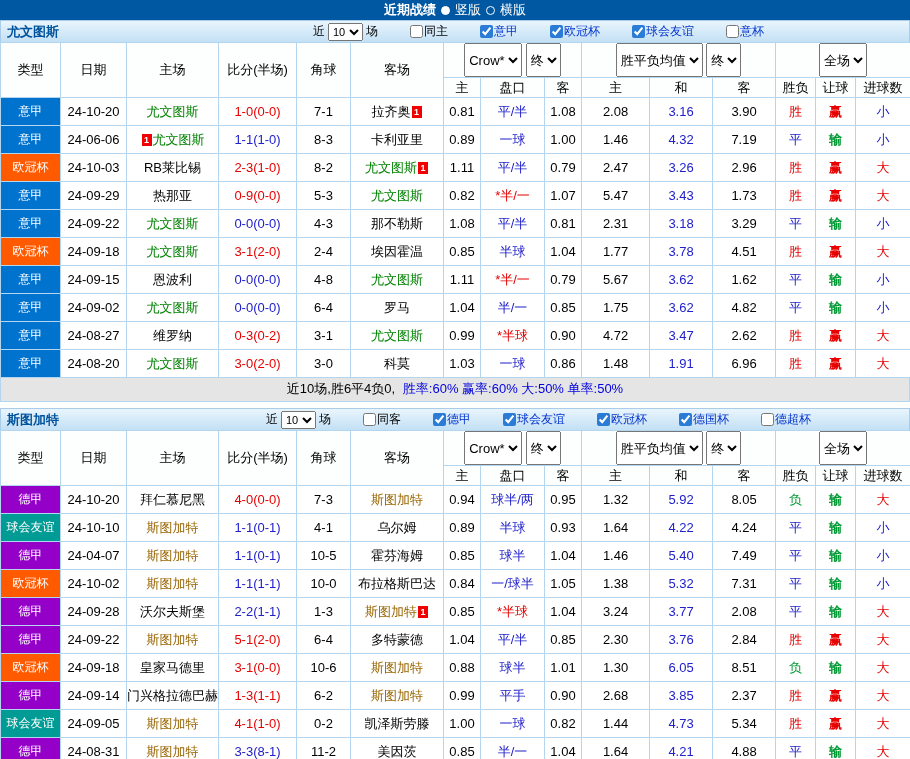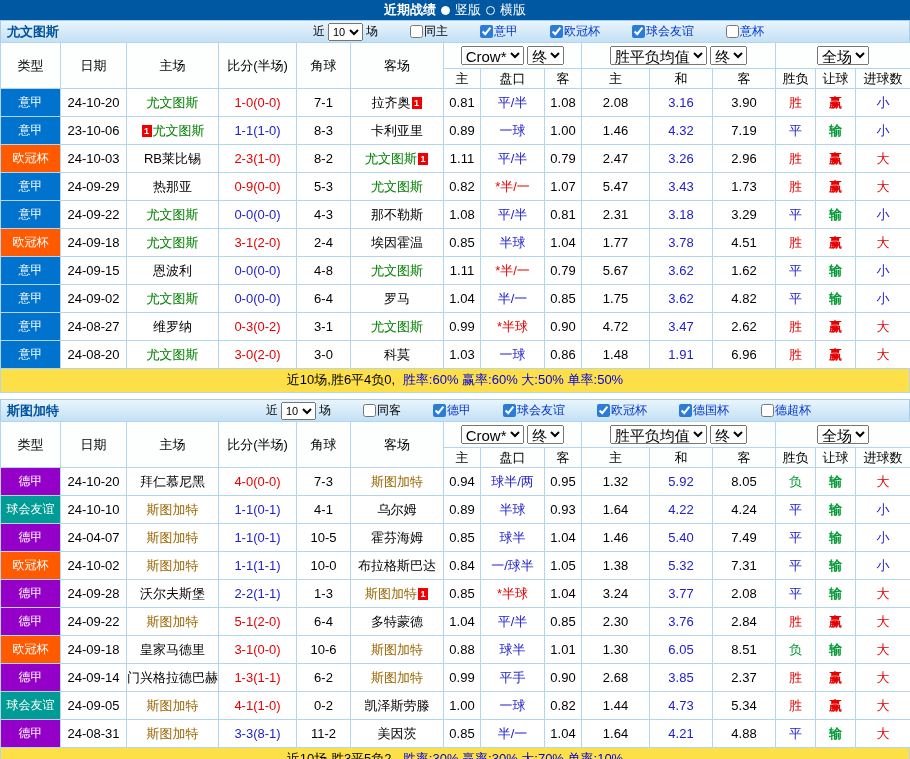"Crow*" thead select { font-size: 15px -> 13px; height: 19px -> 34px }
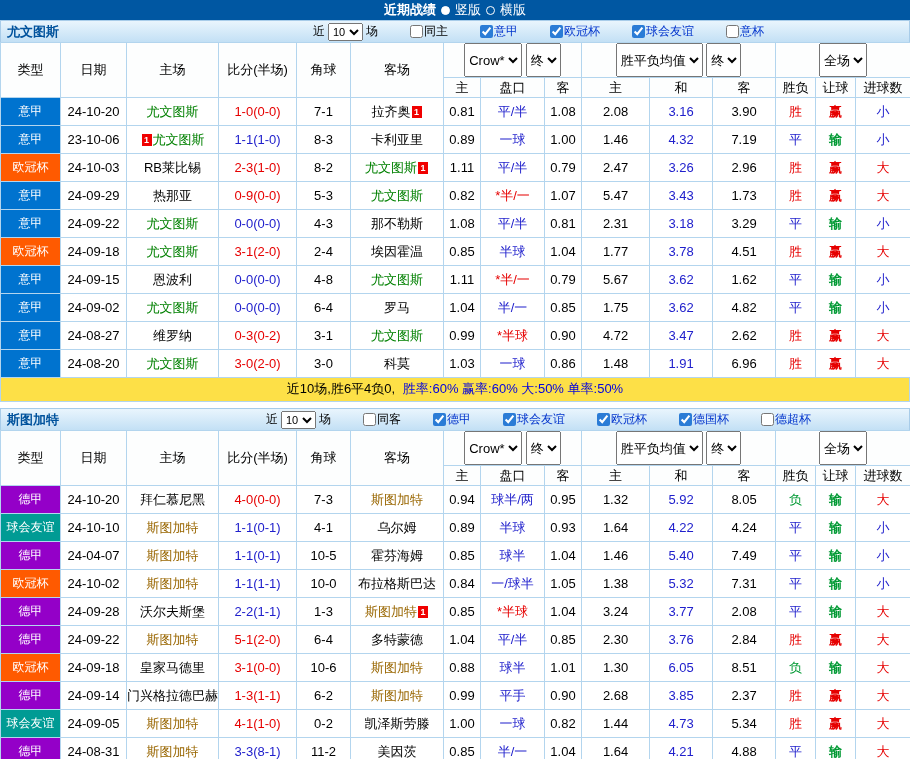"23-10-06" td { text: 23-10-06 -> 24-06-06 }
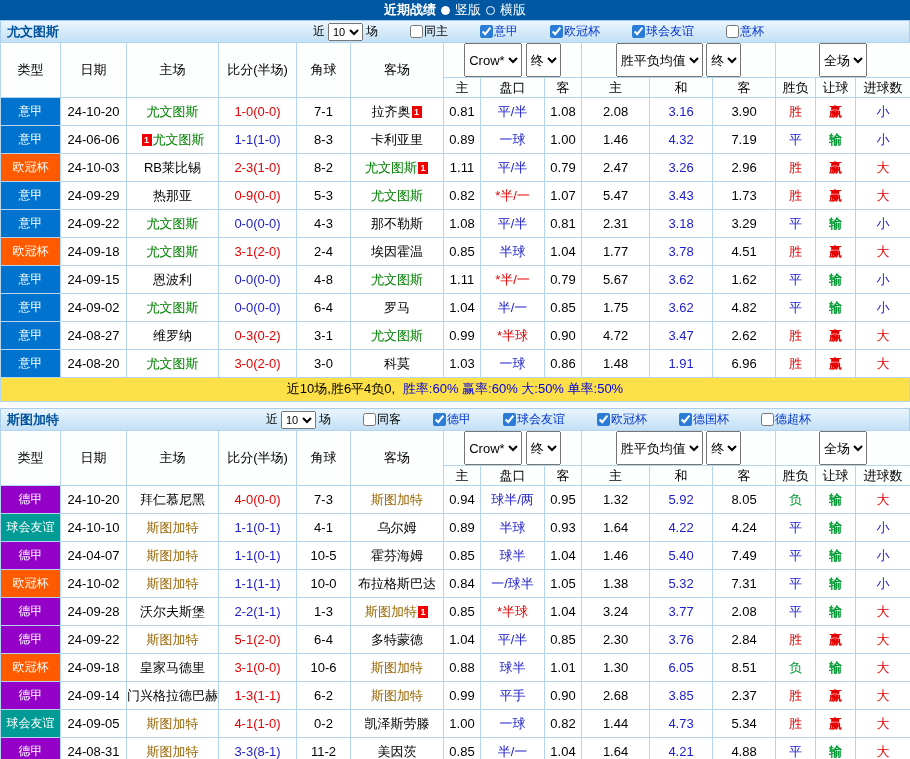"近10场,胜6平4负0, 胜率:60% 赢率:60% 大:50% 单率:50%" .summary { background: #fde047 -> #e5e5e5 }
